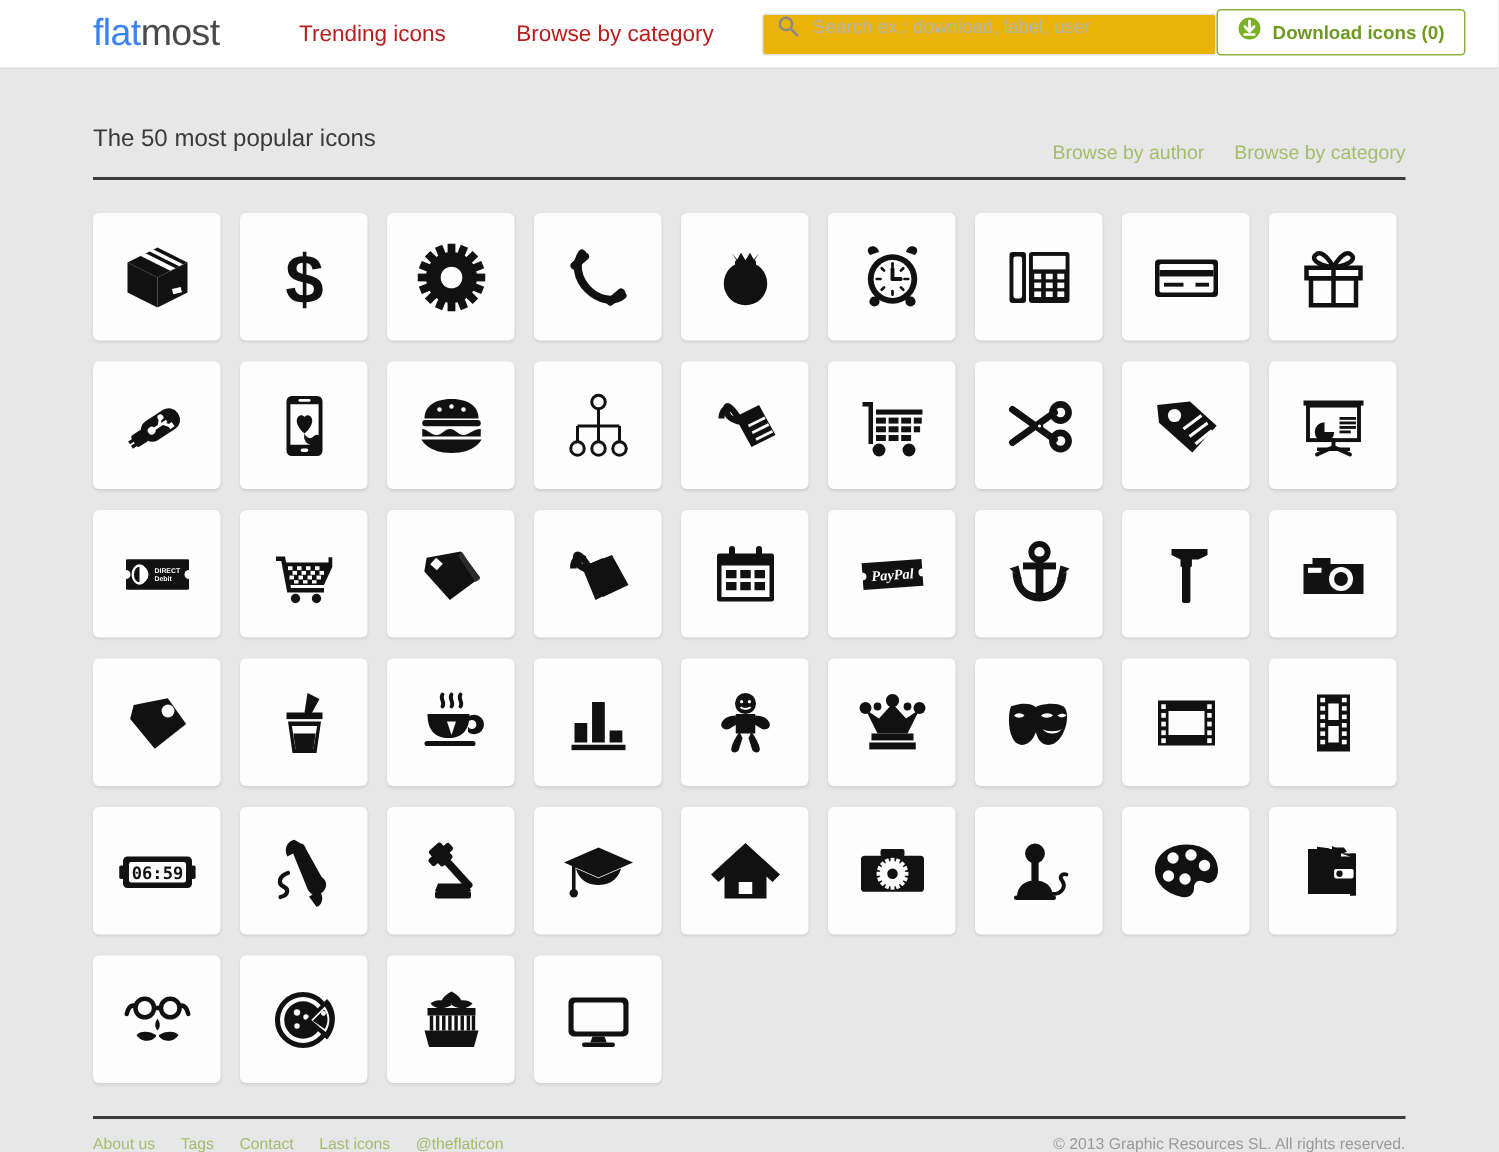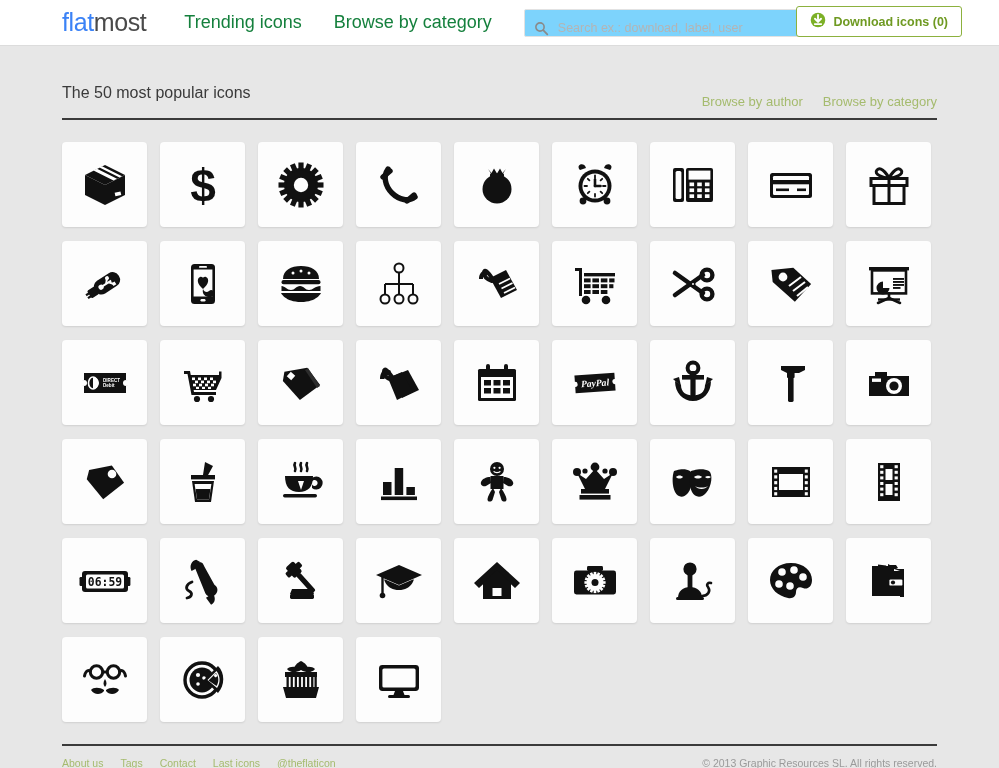"Trending icons" .nav a { color: #15803d -> #b91c1c; font-size: 18px -> 15px; margin-left: none -> 15px }
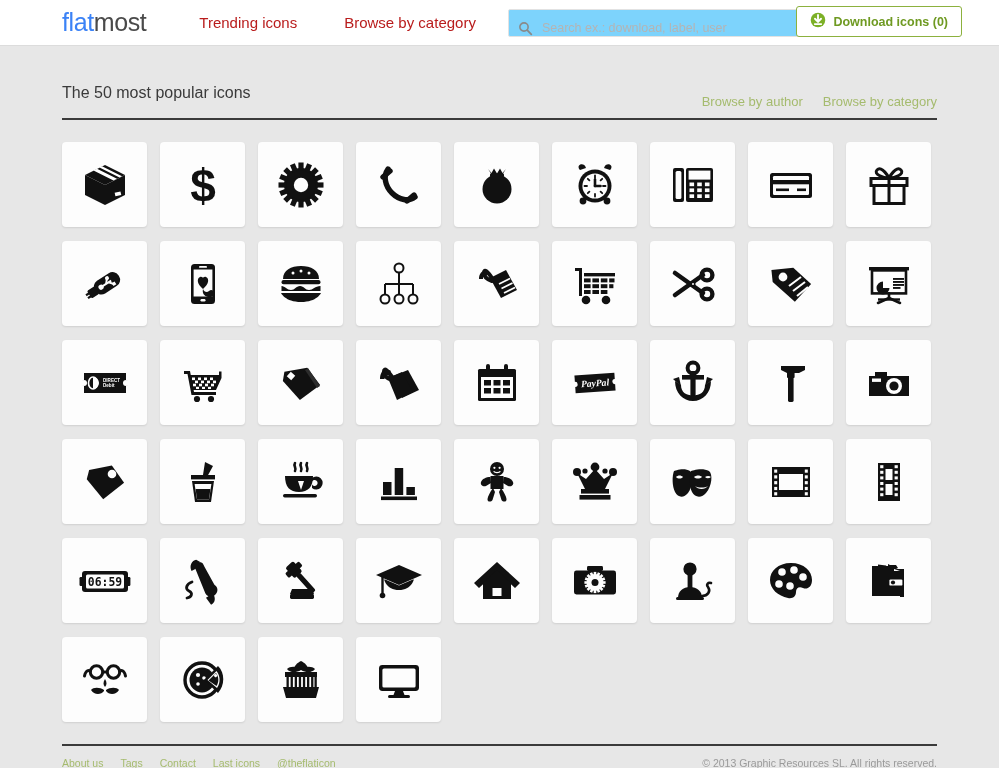"Search ex.: download, label, user" .search-wrap { align-items: flex-end -> flex-start; background: #7dd3fc -> #eab308 }
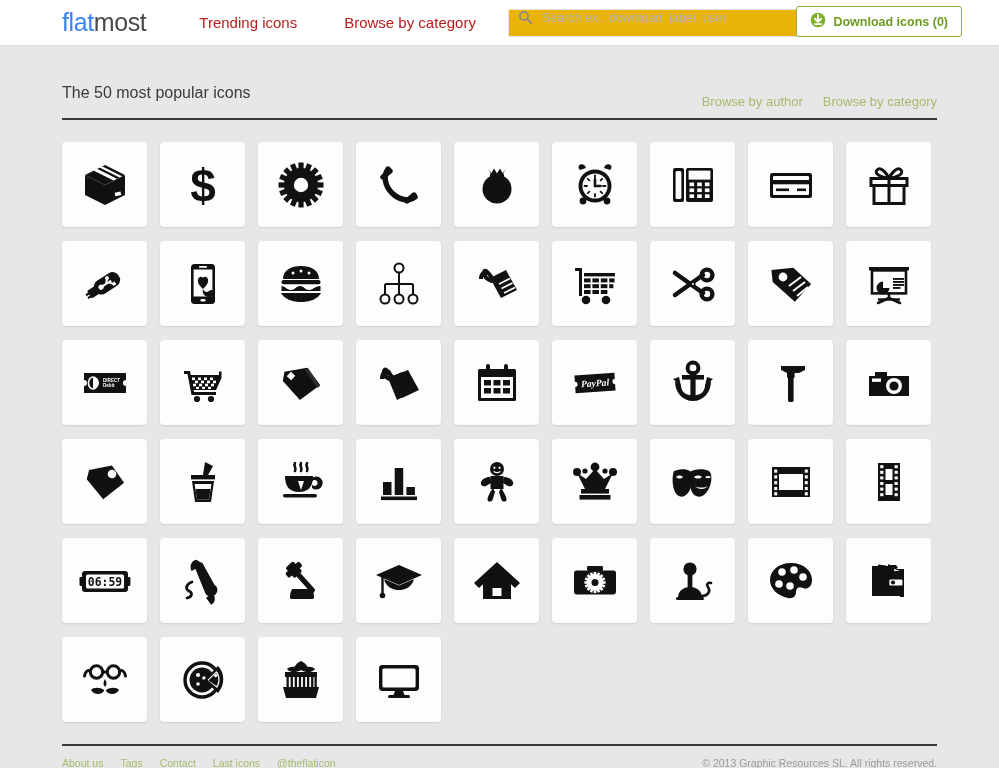"Download icons (0)" .download-btn { right: 37px -> 22px }
